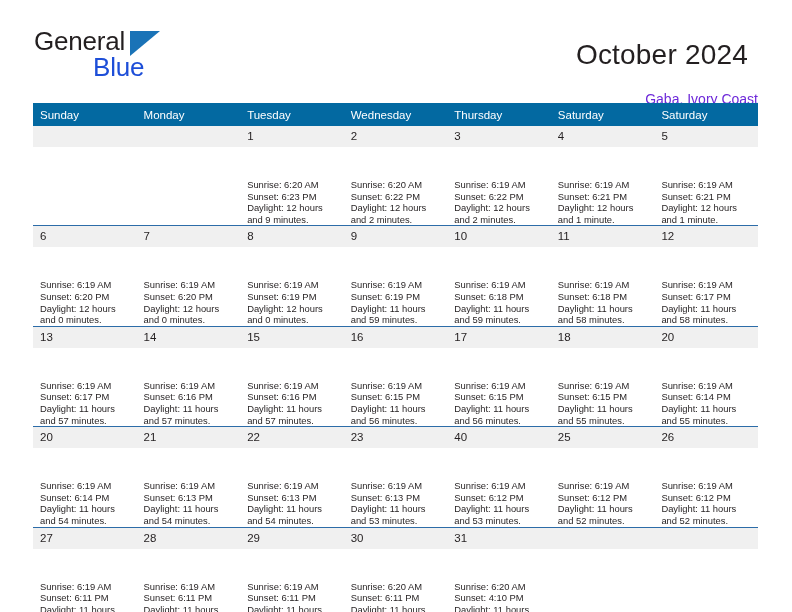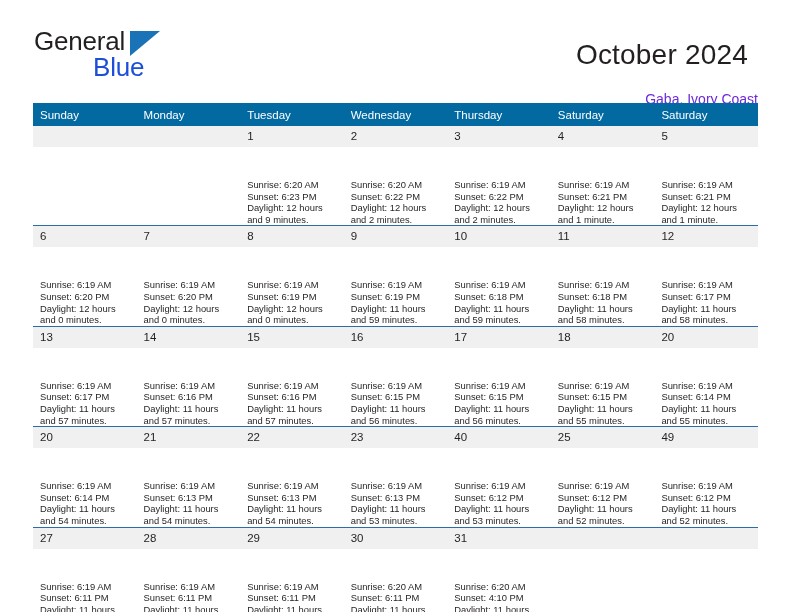"49" div.daynum { text: 49 -> 26 }
